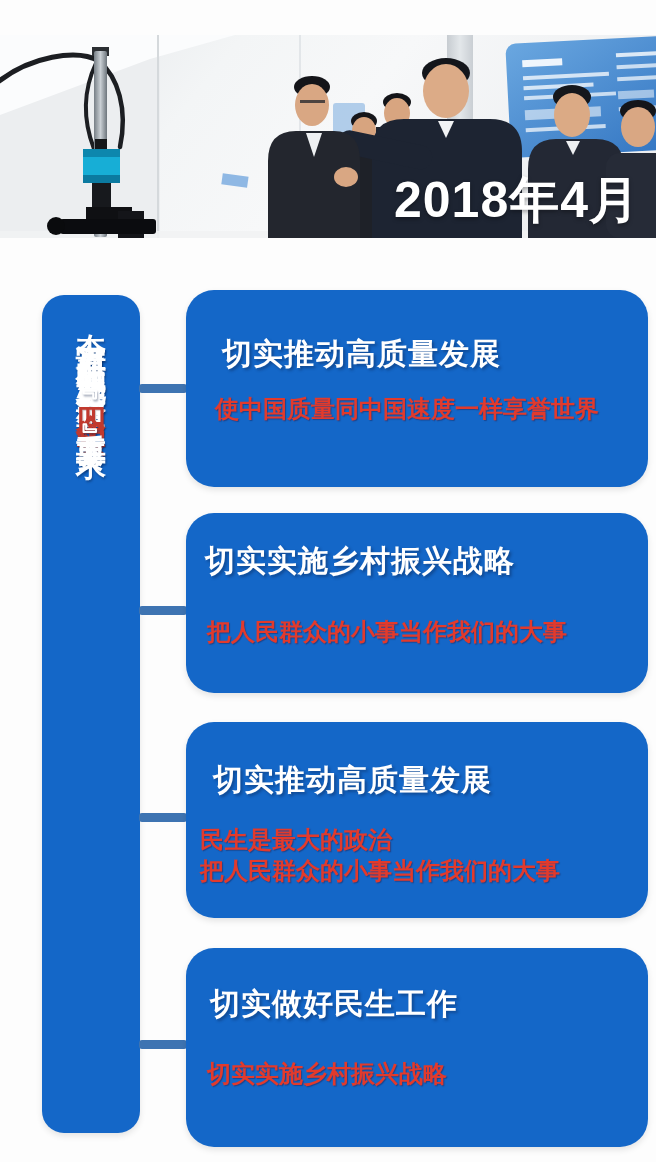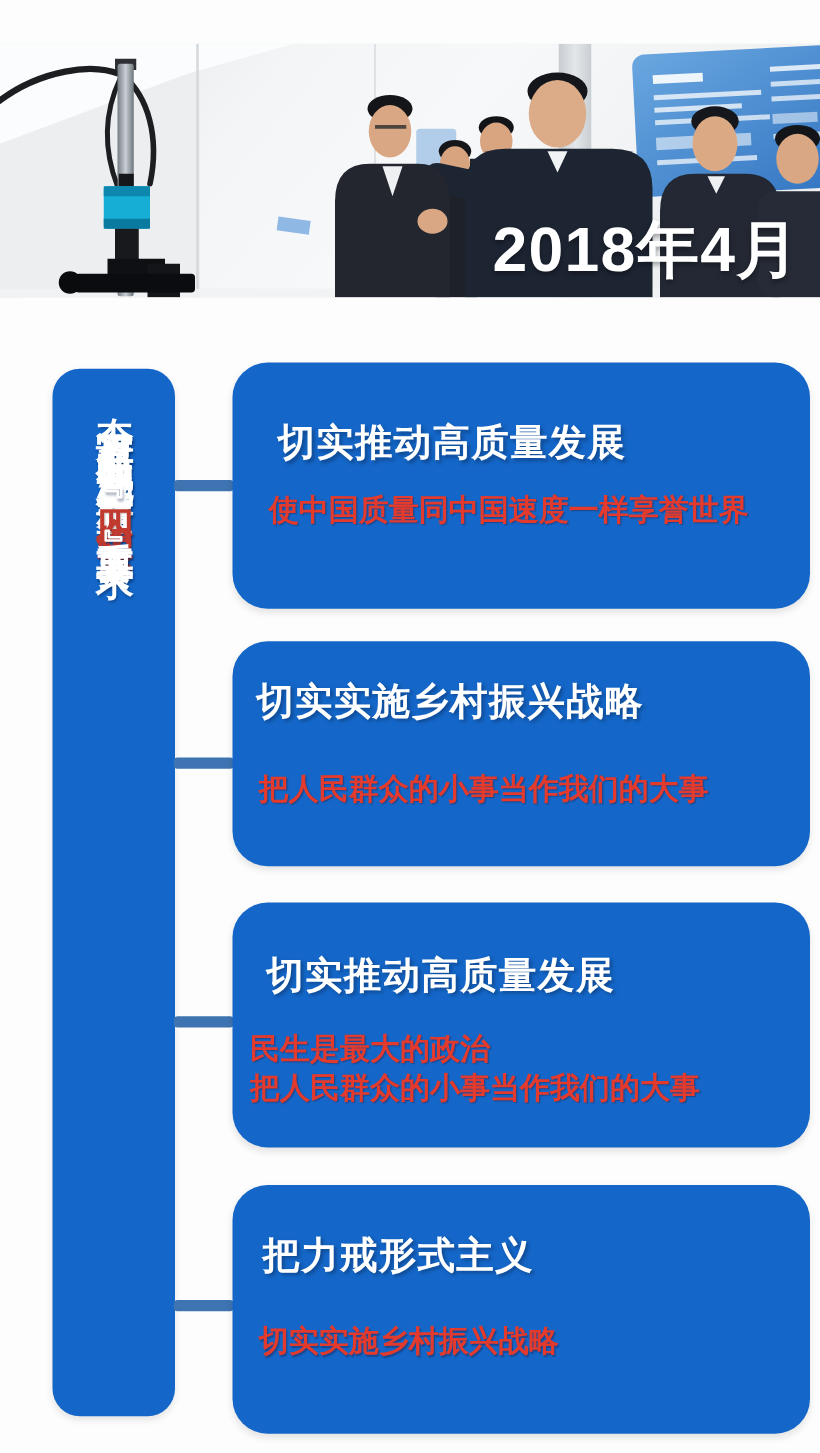"把力戒形式主义" div.box-title { text: 把力戒形式主义 -> 切实做好民生工作 }
